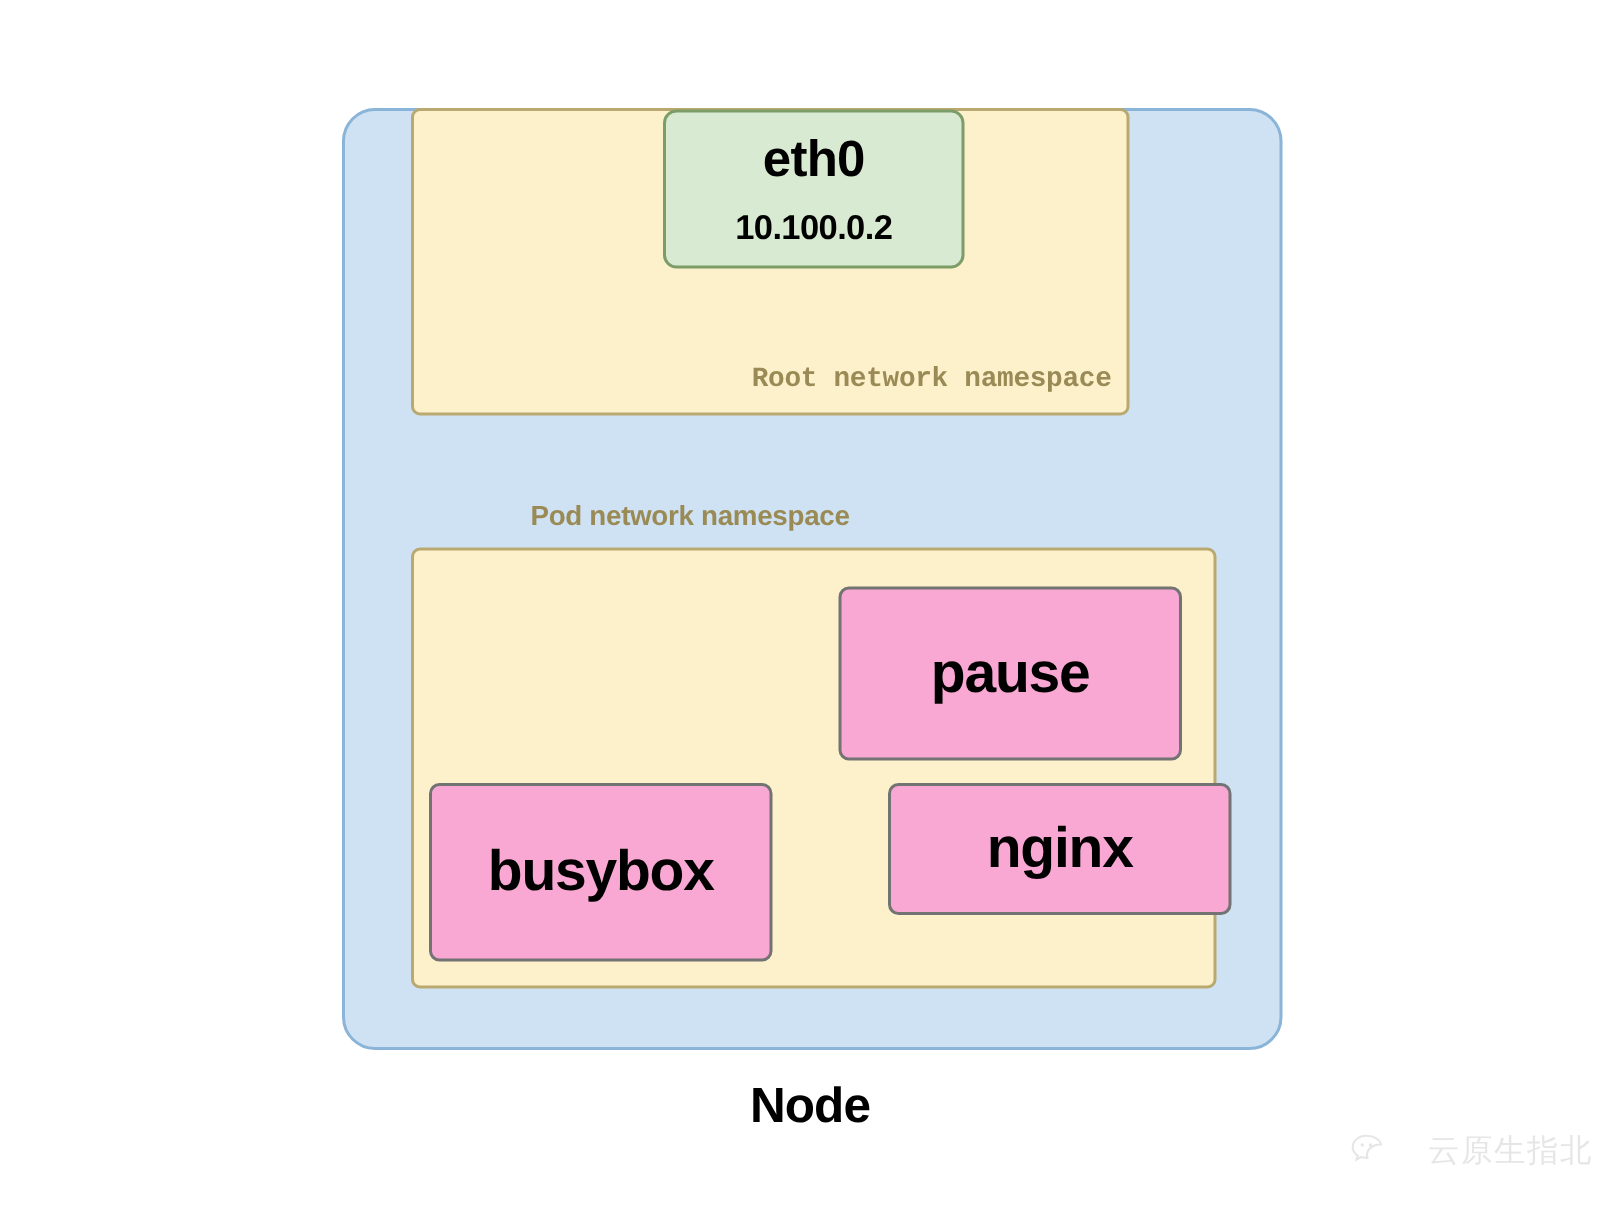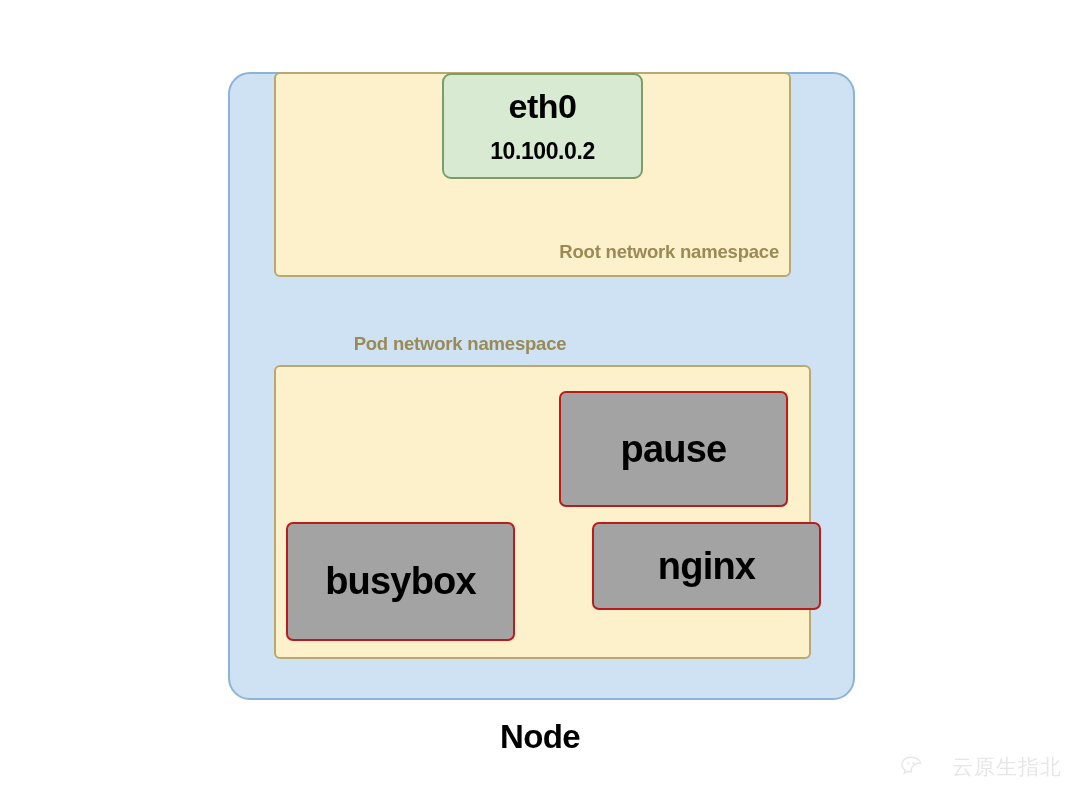"Root network namespace" .ns-panel.root { font-family: none -> Liberation Mono, monospace; width: 517px -> 479px }
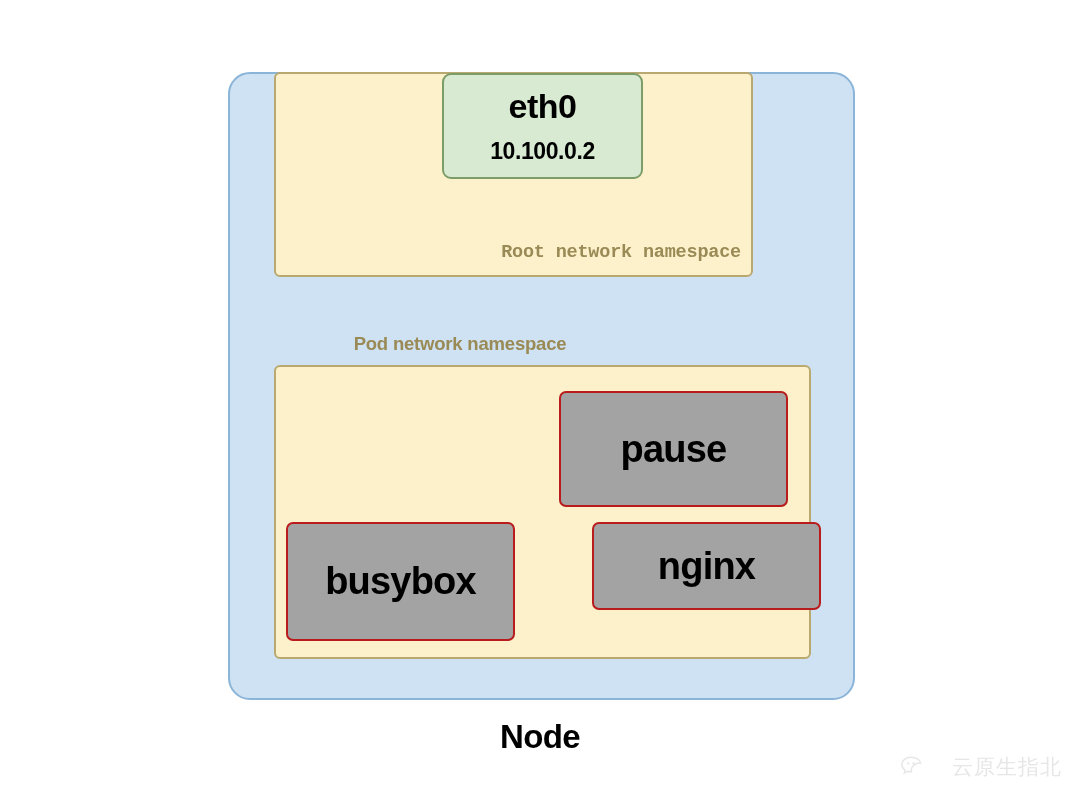"pause" .ctr-box { background: #a3a3a3 -> #f9a8d4; border: 2px solid #b91c1c -> 2px solid #737373 }
